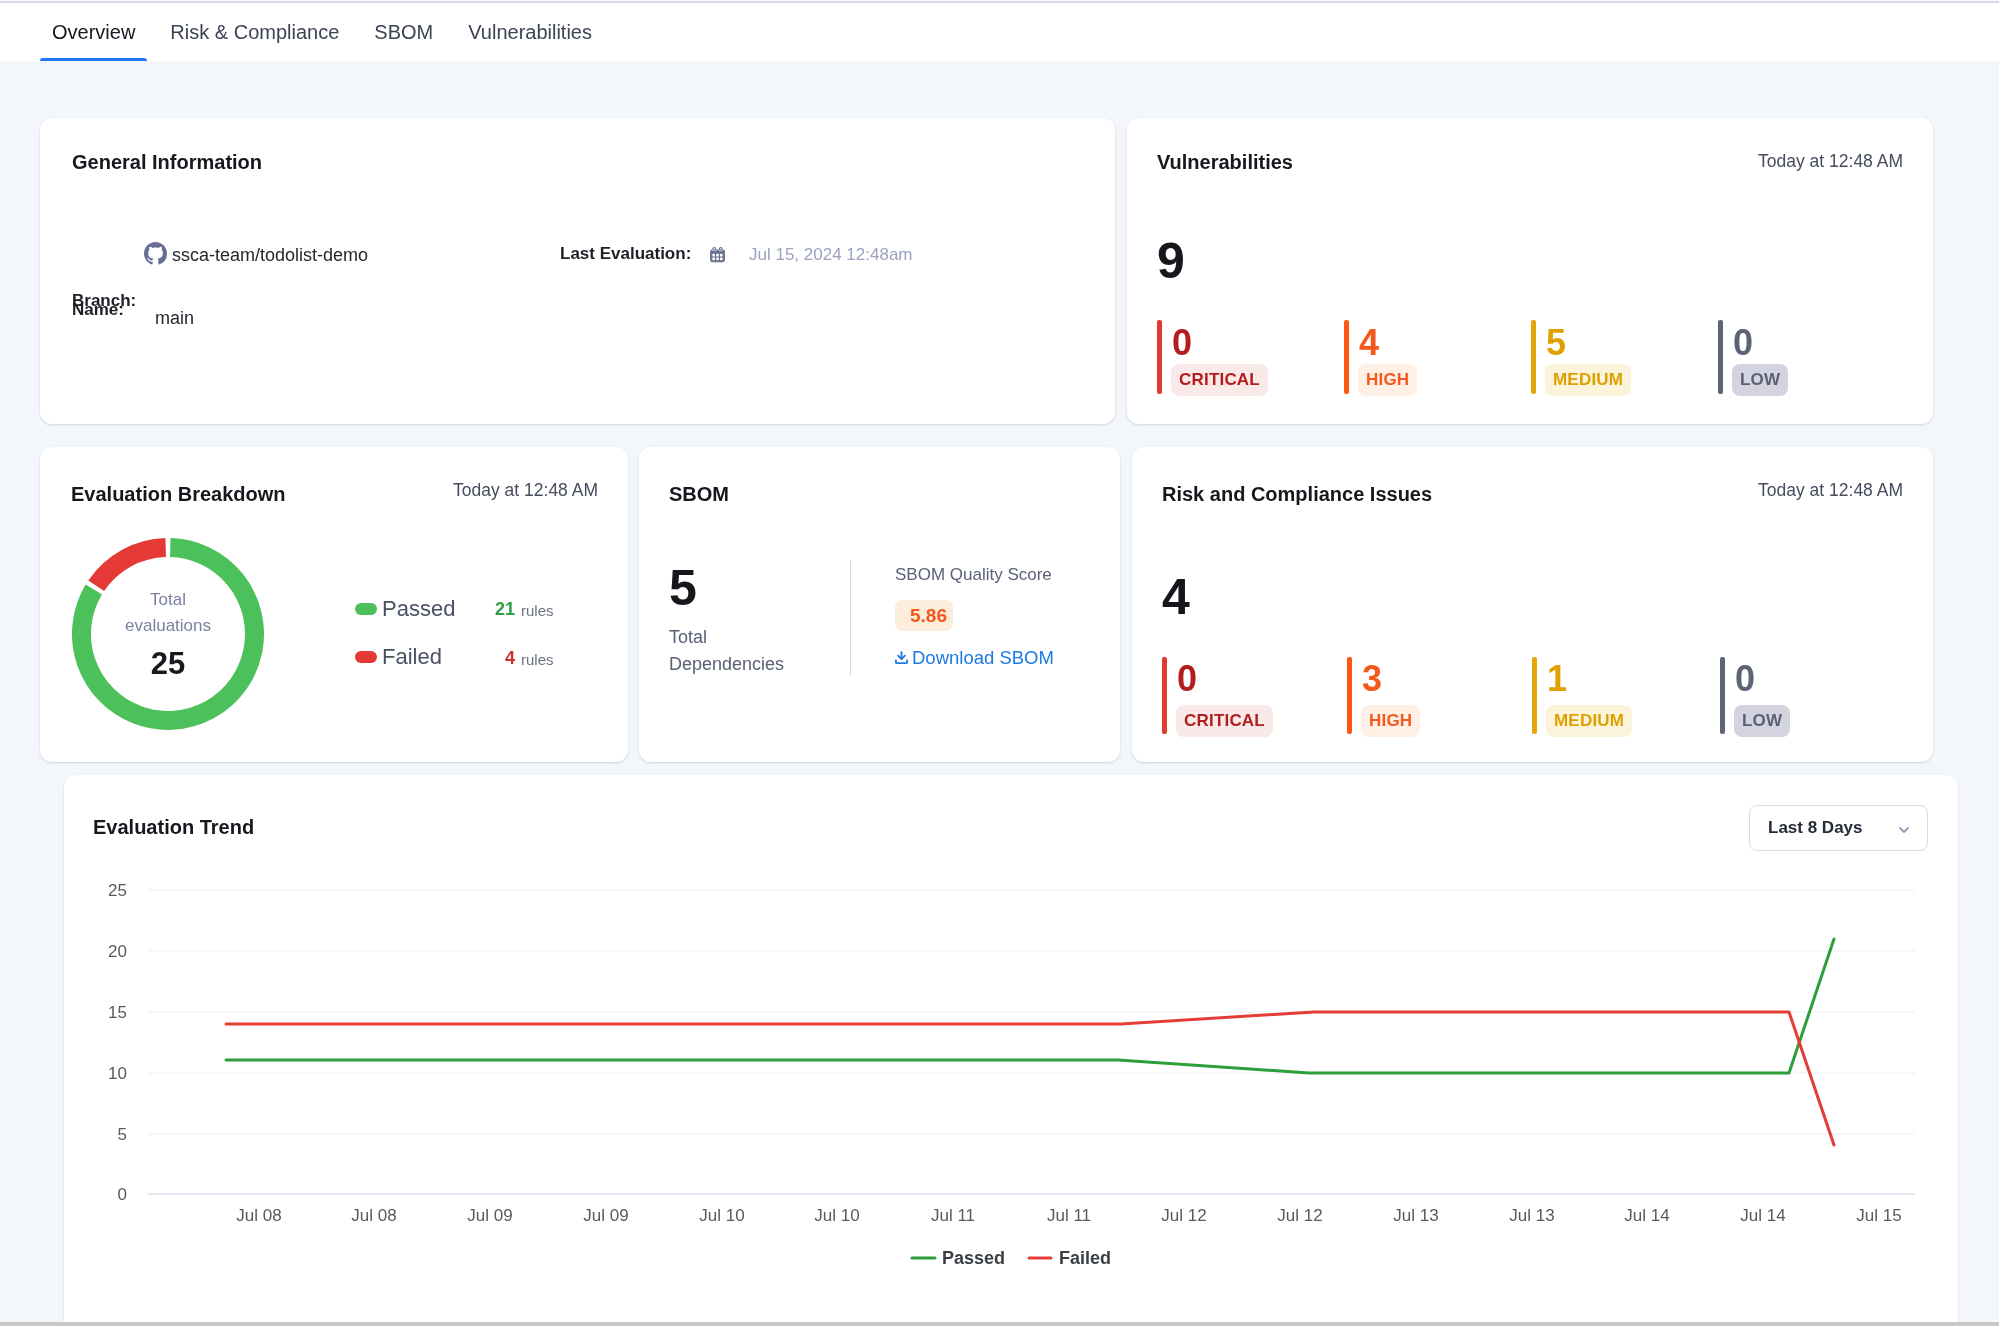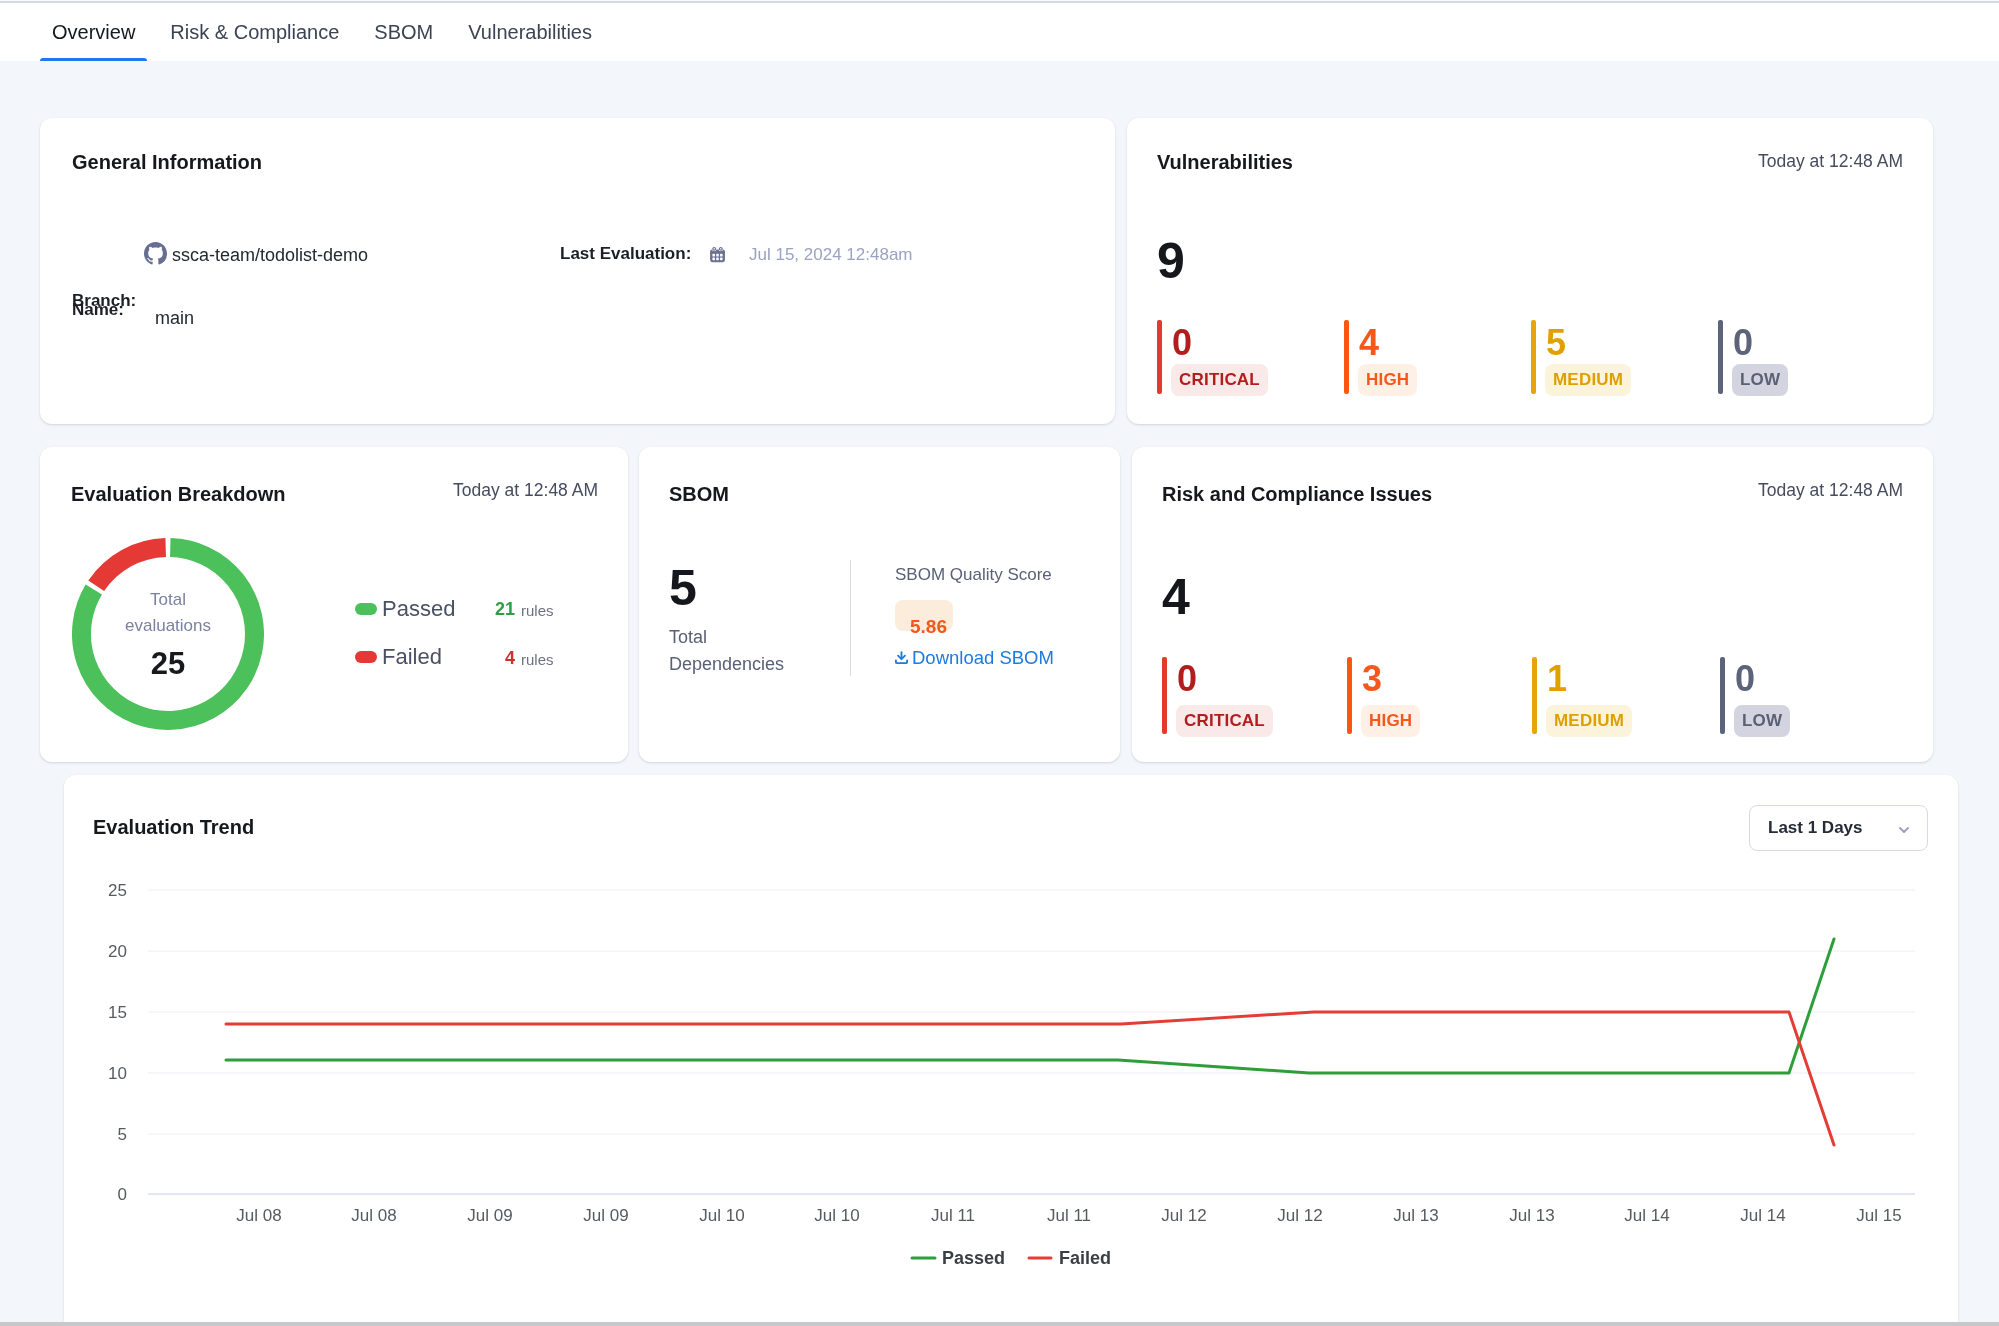"5.86" div.abs { padding: 11px 6px 0 15px -> 0 6px 0 15px }
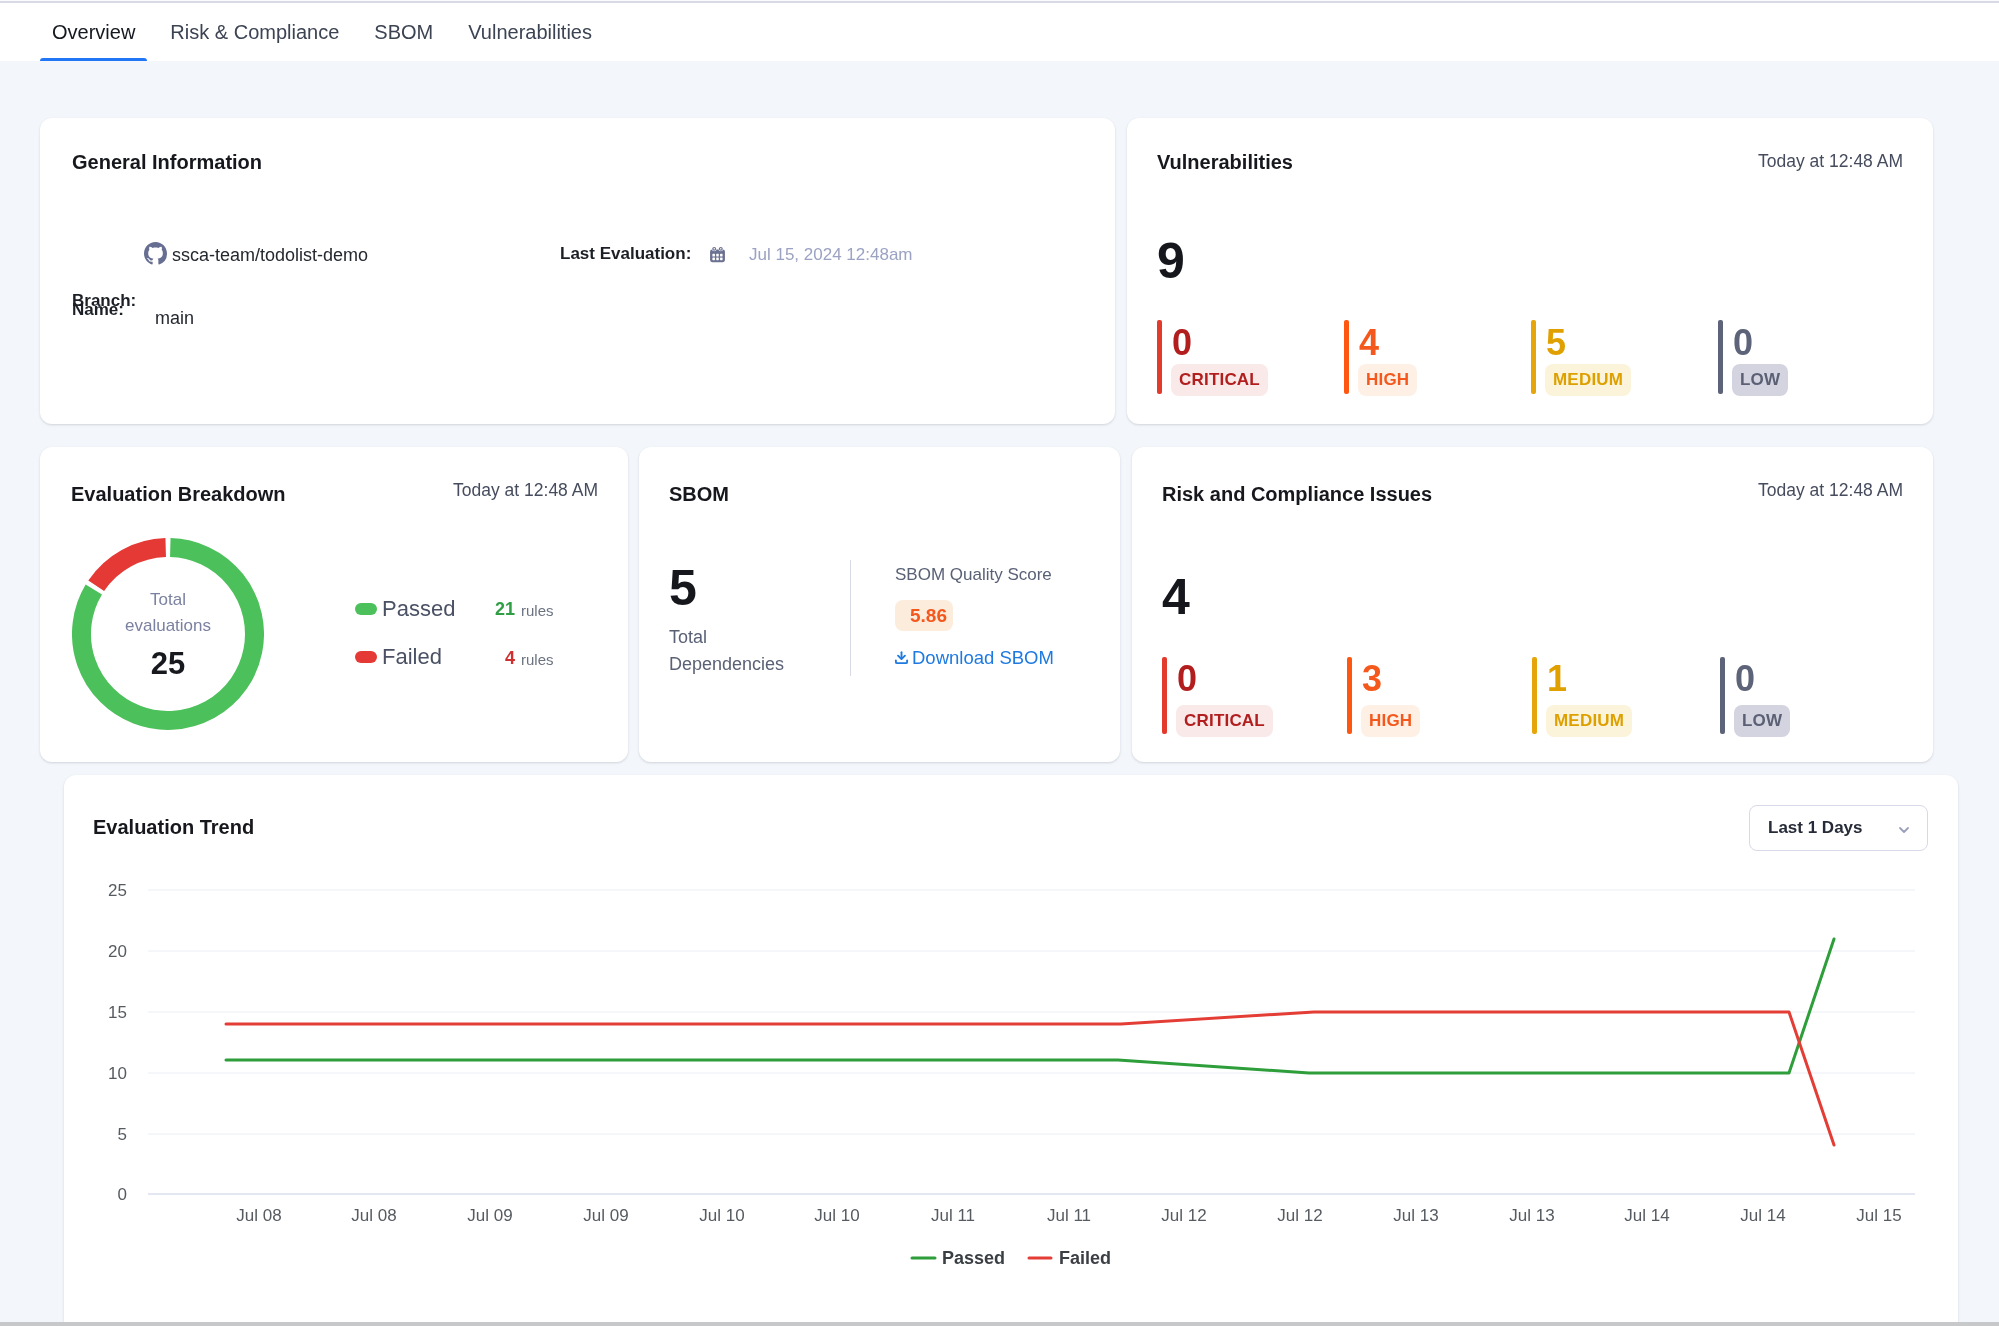"Last 1 Days" div.abs { text: 1 -> 8 }
